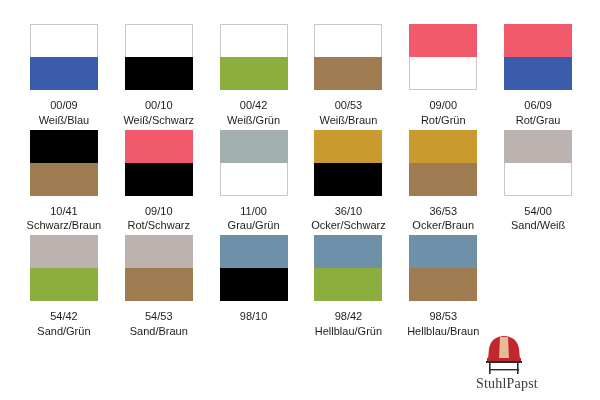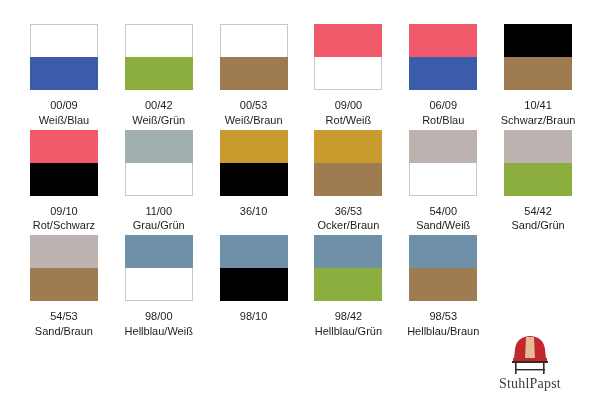"00/10" div.swatch-cell { html: none -> <div> <div> <div></div> <div></div> </div> <div>00/10</div> <div>Weiß/Schwarz</div> </div> }
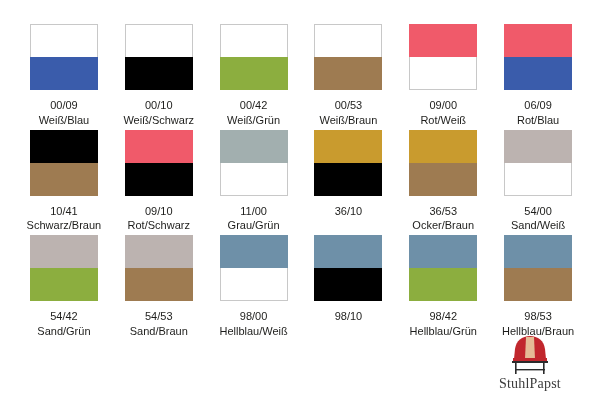"Rot/Weiß" div.swatch-name { text: Rot/Weiß -> Rot/Grün }
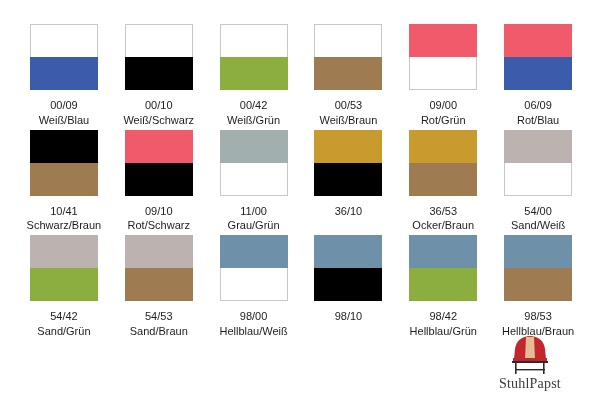"Rot/Blau" div.swatch-name { text: Rot/Blau -> Rot/Grau }
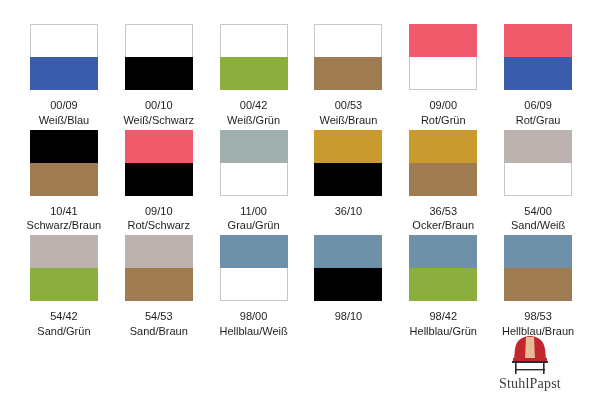"Ocker/Schwarz" div.swatch-name { html: none -> <div>Ocker/Schwarz</div> }
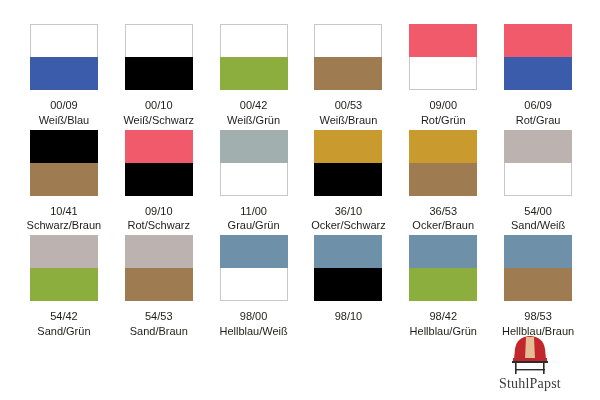"98/00" div.swatch-cell { html: <div> <div> <div></div> <div></div> </div> <div>98/00</div> <div>Hellblau/Weiß</div> </div> -> none }
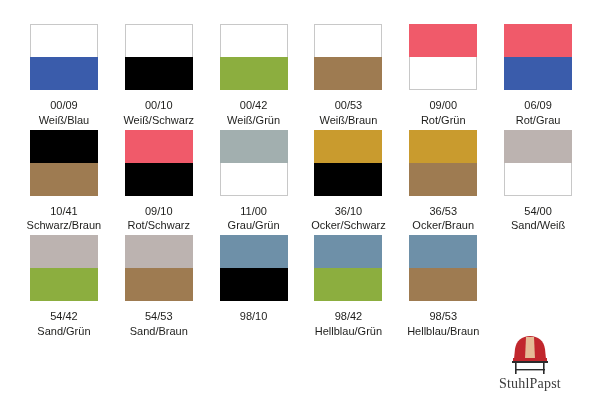"StuhlPapst" #brand-logo { align-items: center -> flex-start }
